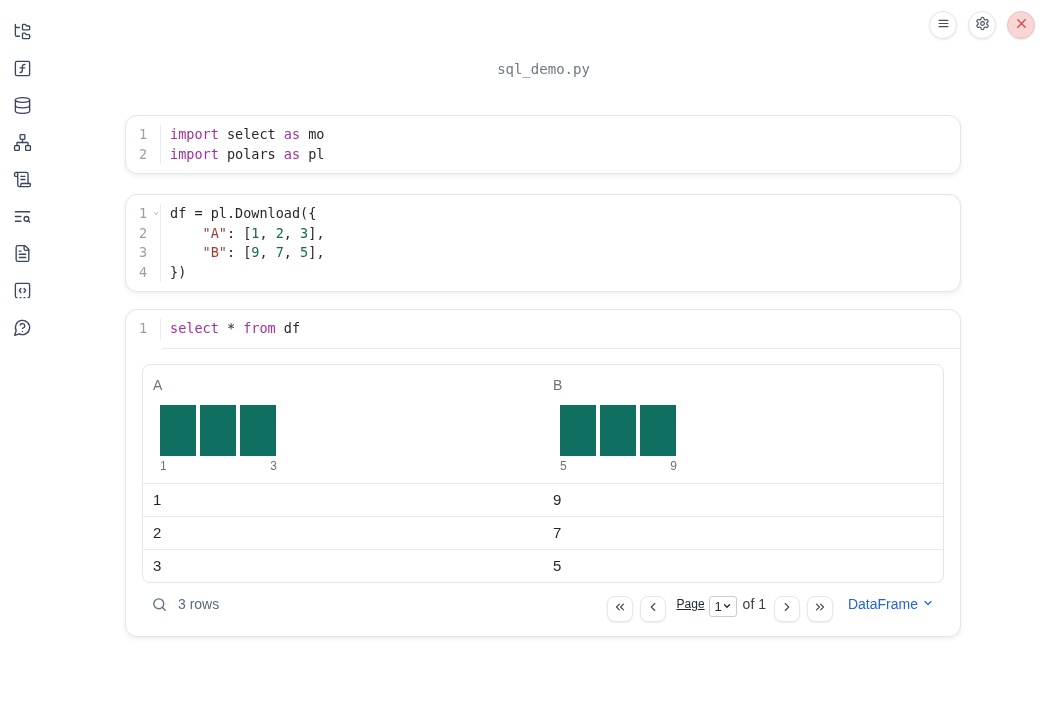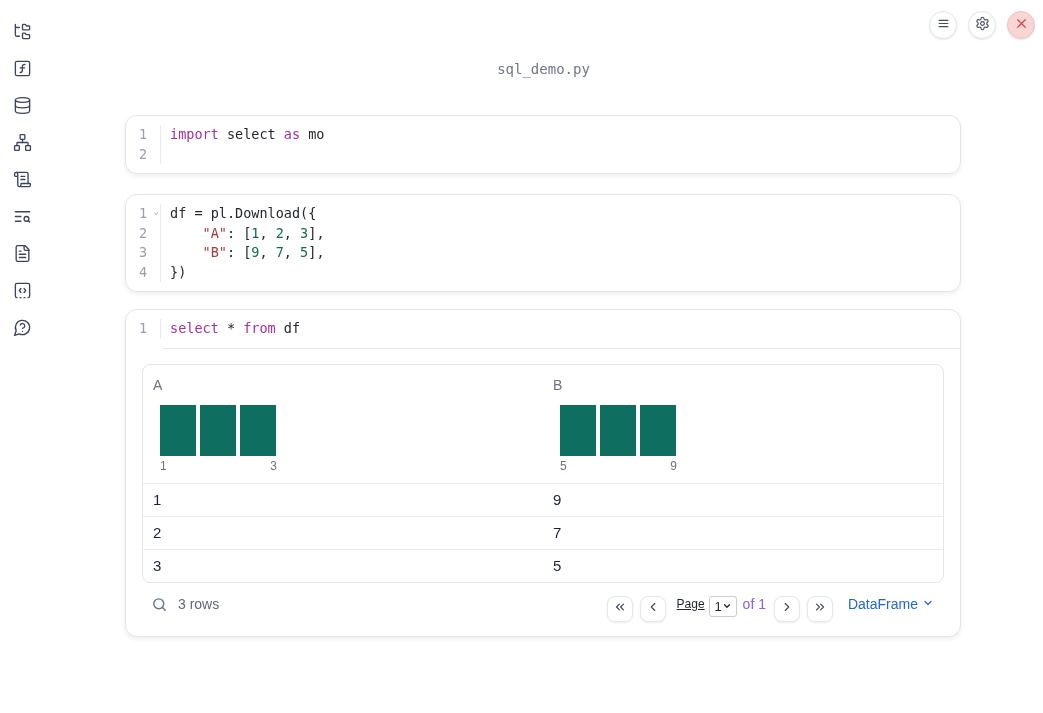"import polars as pl" span.code { html: none -> <span><span>import</span><span> polars </span><span>as</span><span> pl</span></span> }
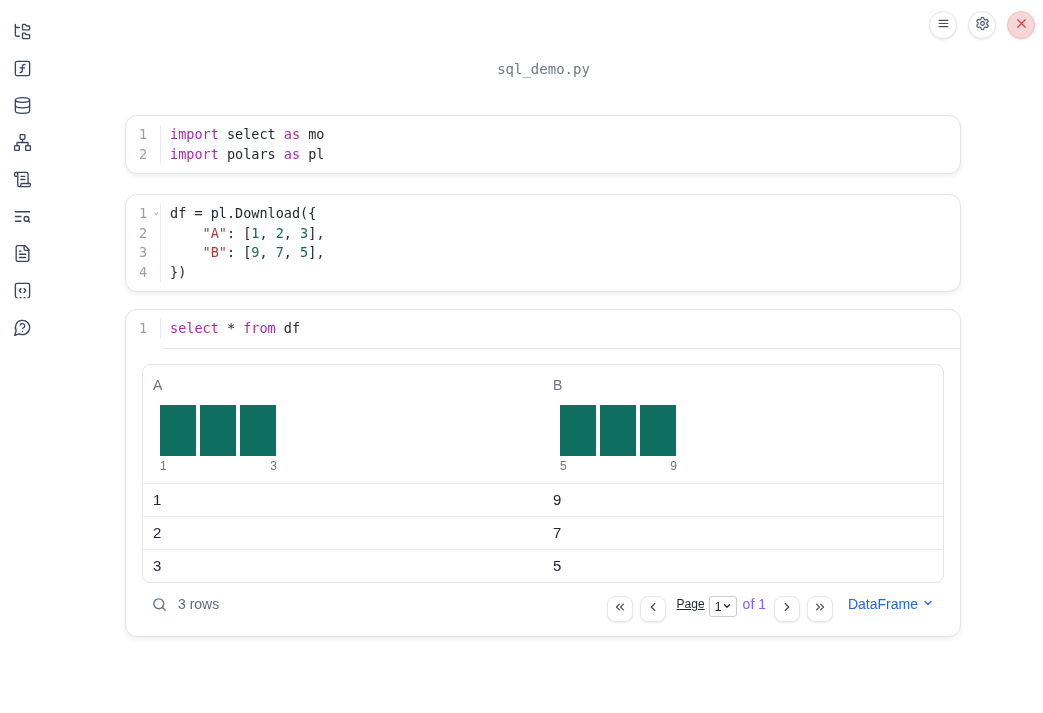"of 1" .of-label { color: #8b5cf6 -> #404040 }
